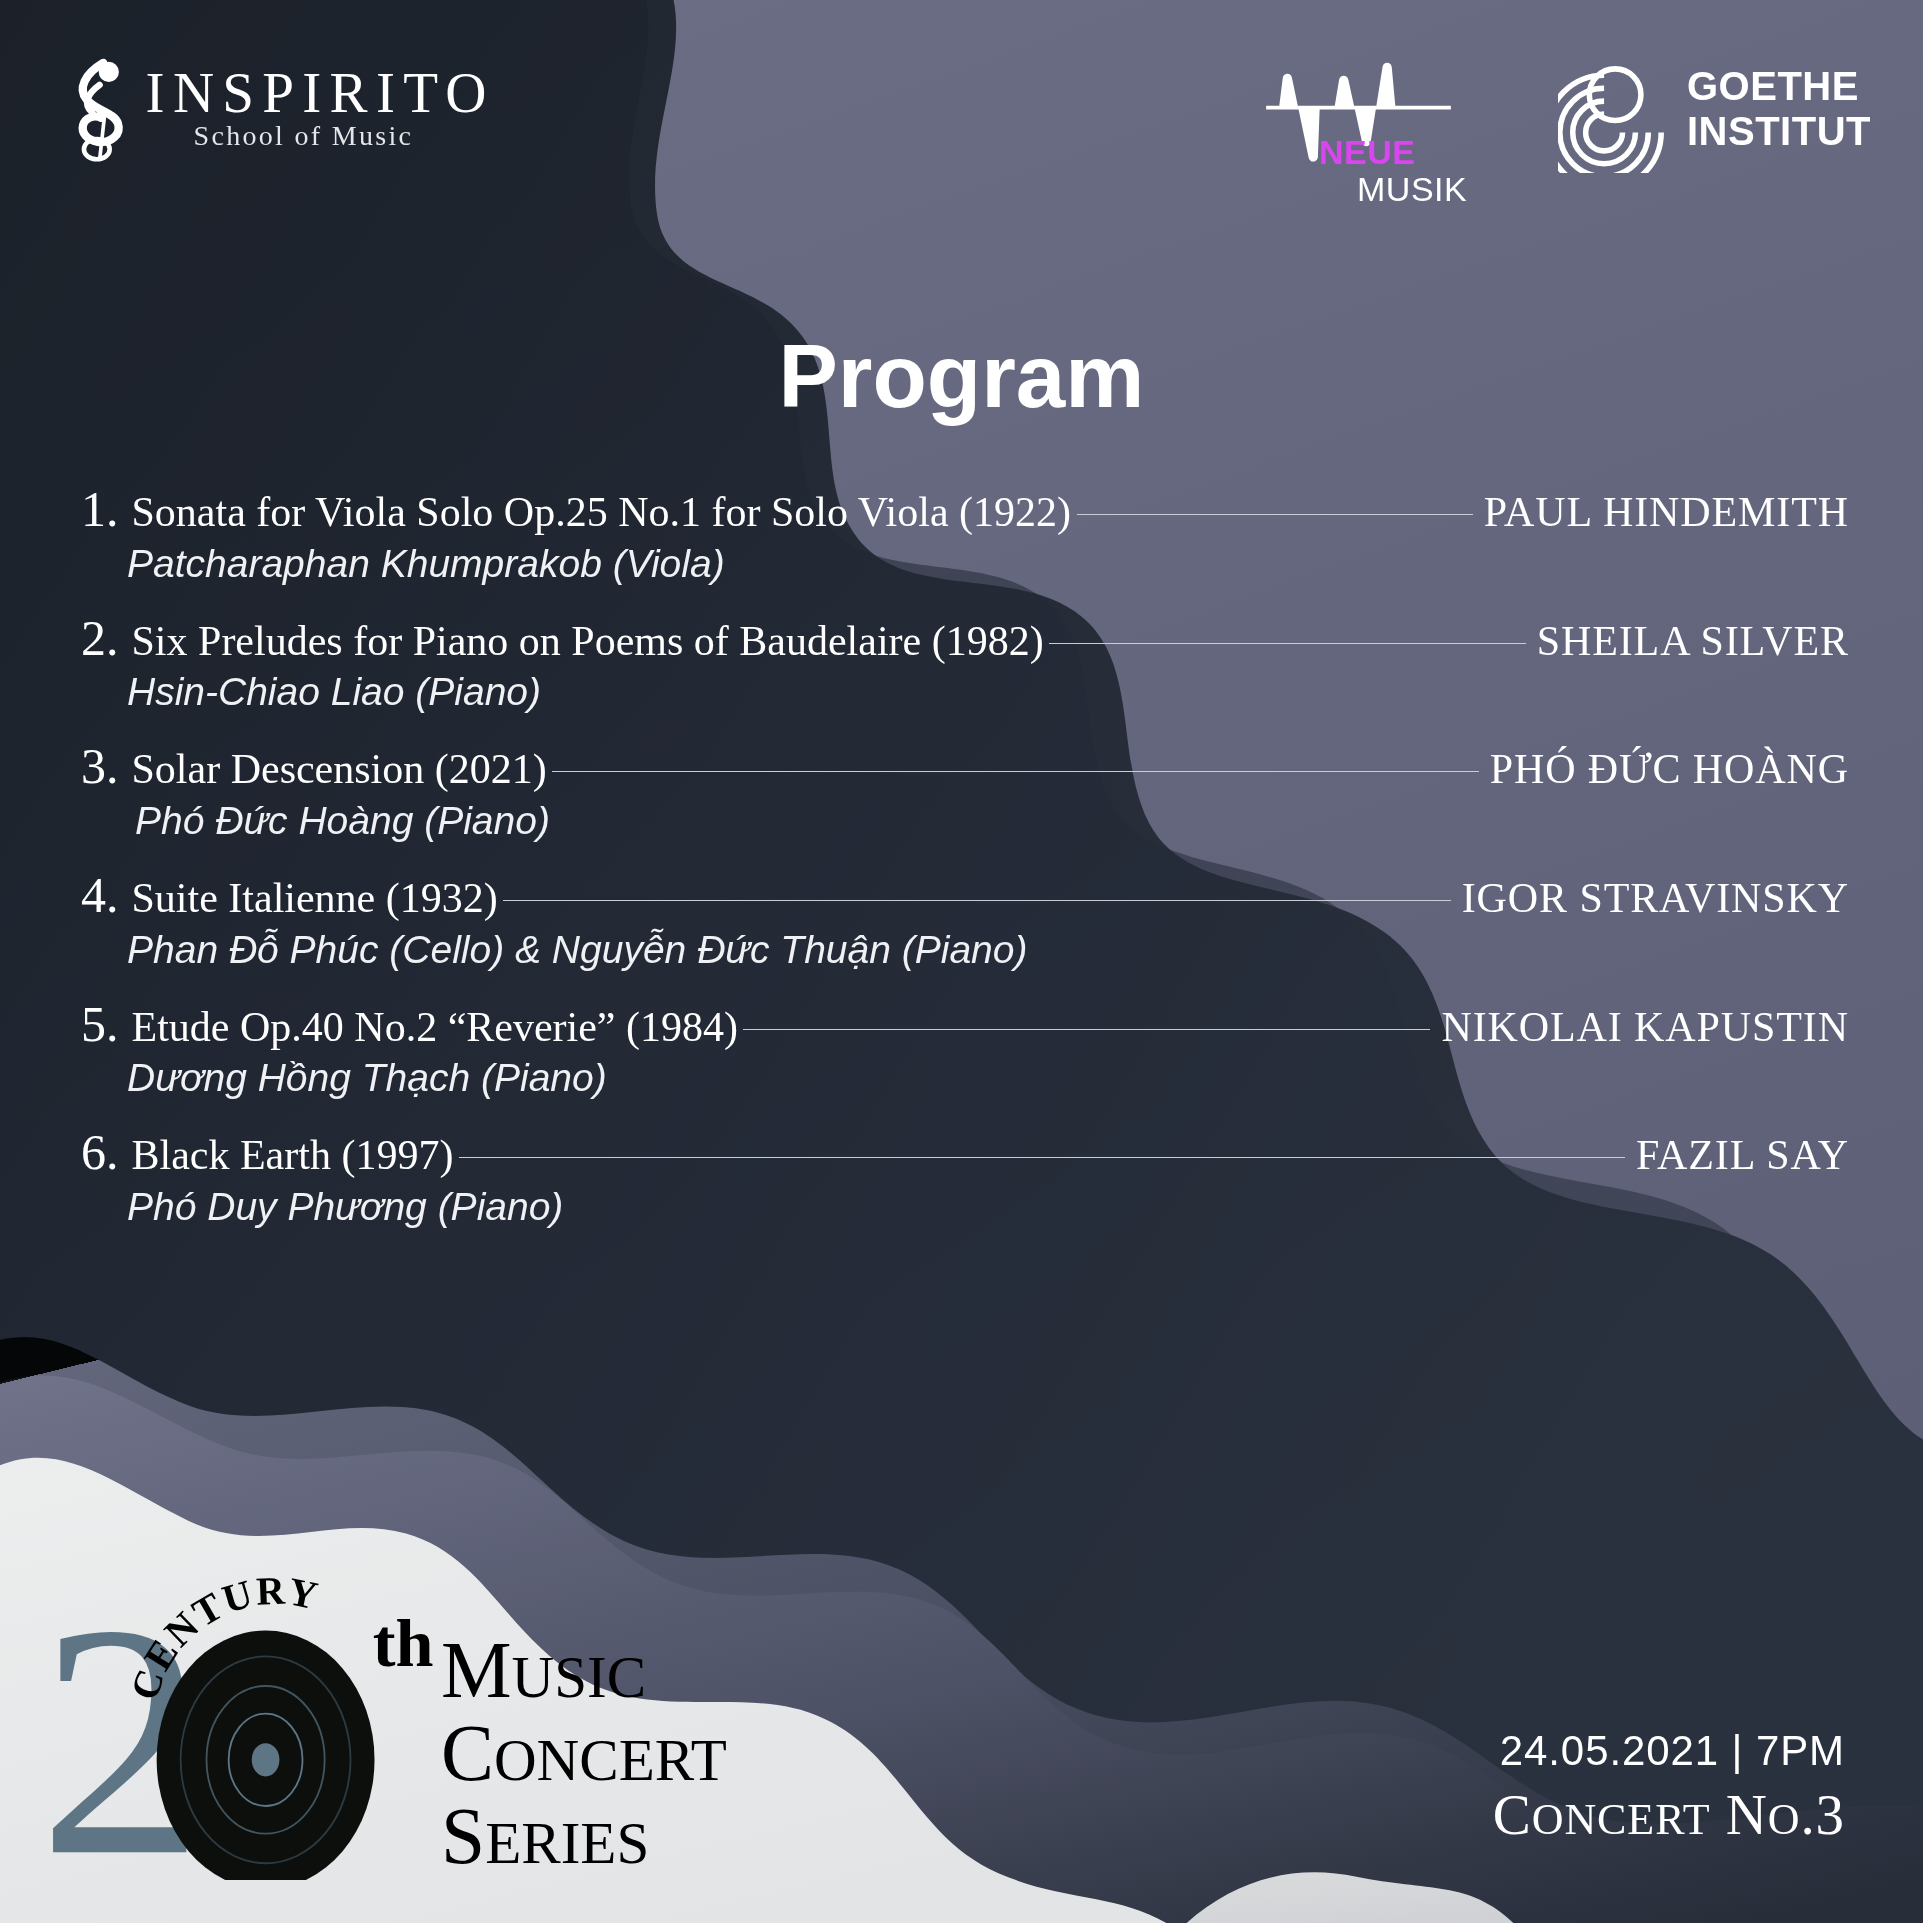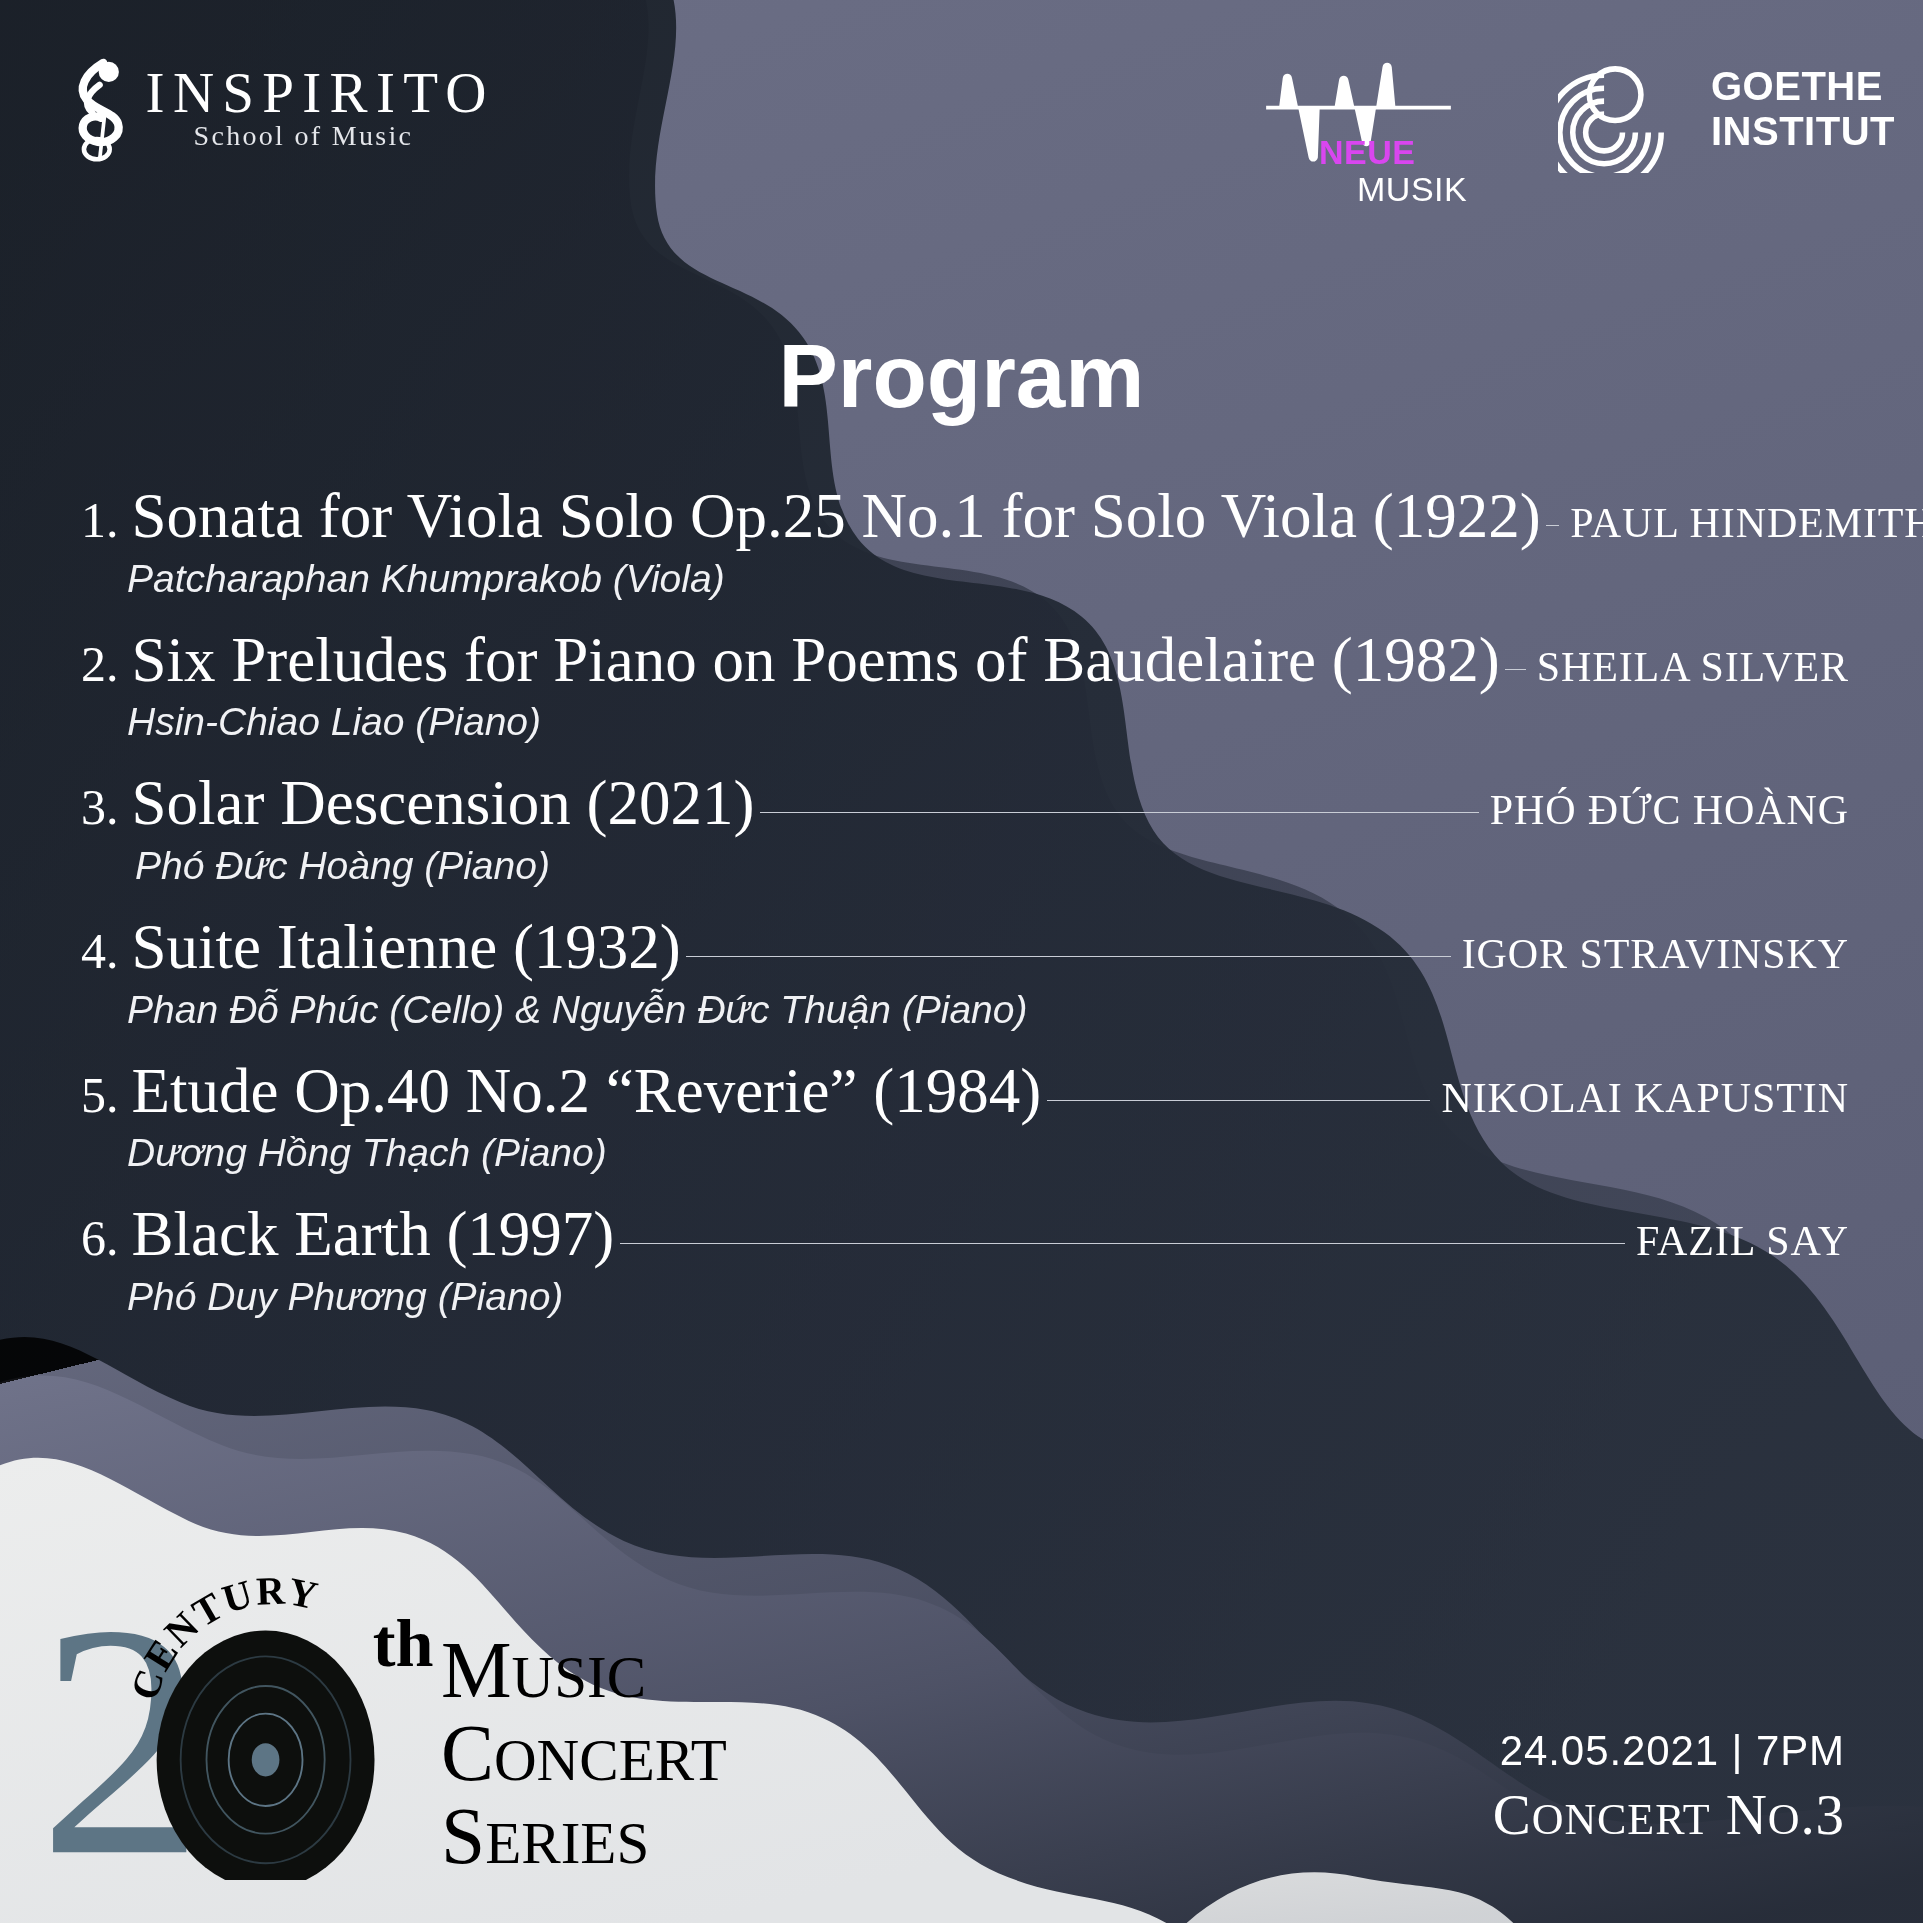"GOETHE" .goethe { gap: 24px -> none }
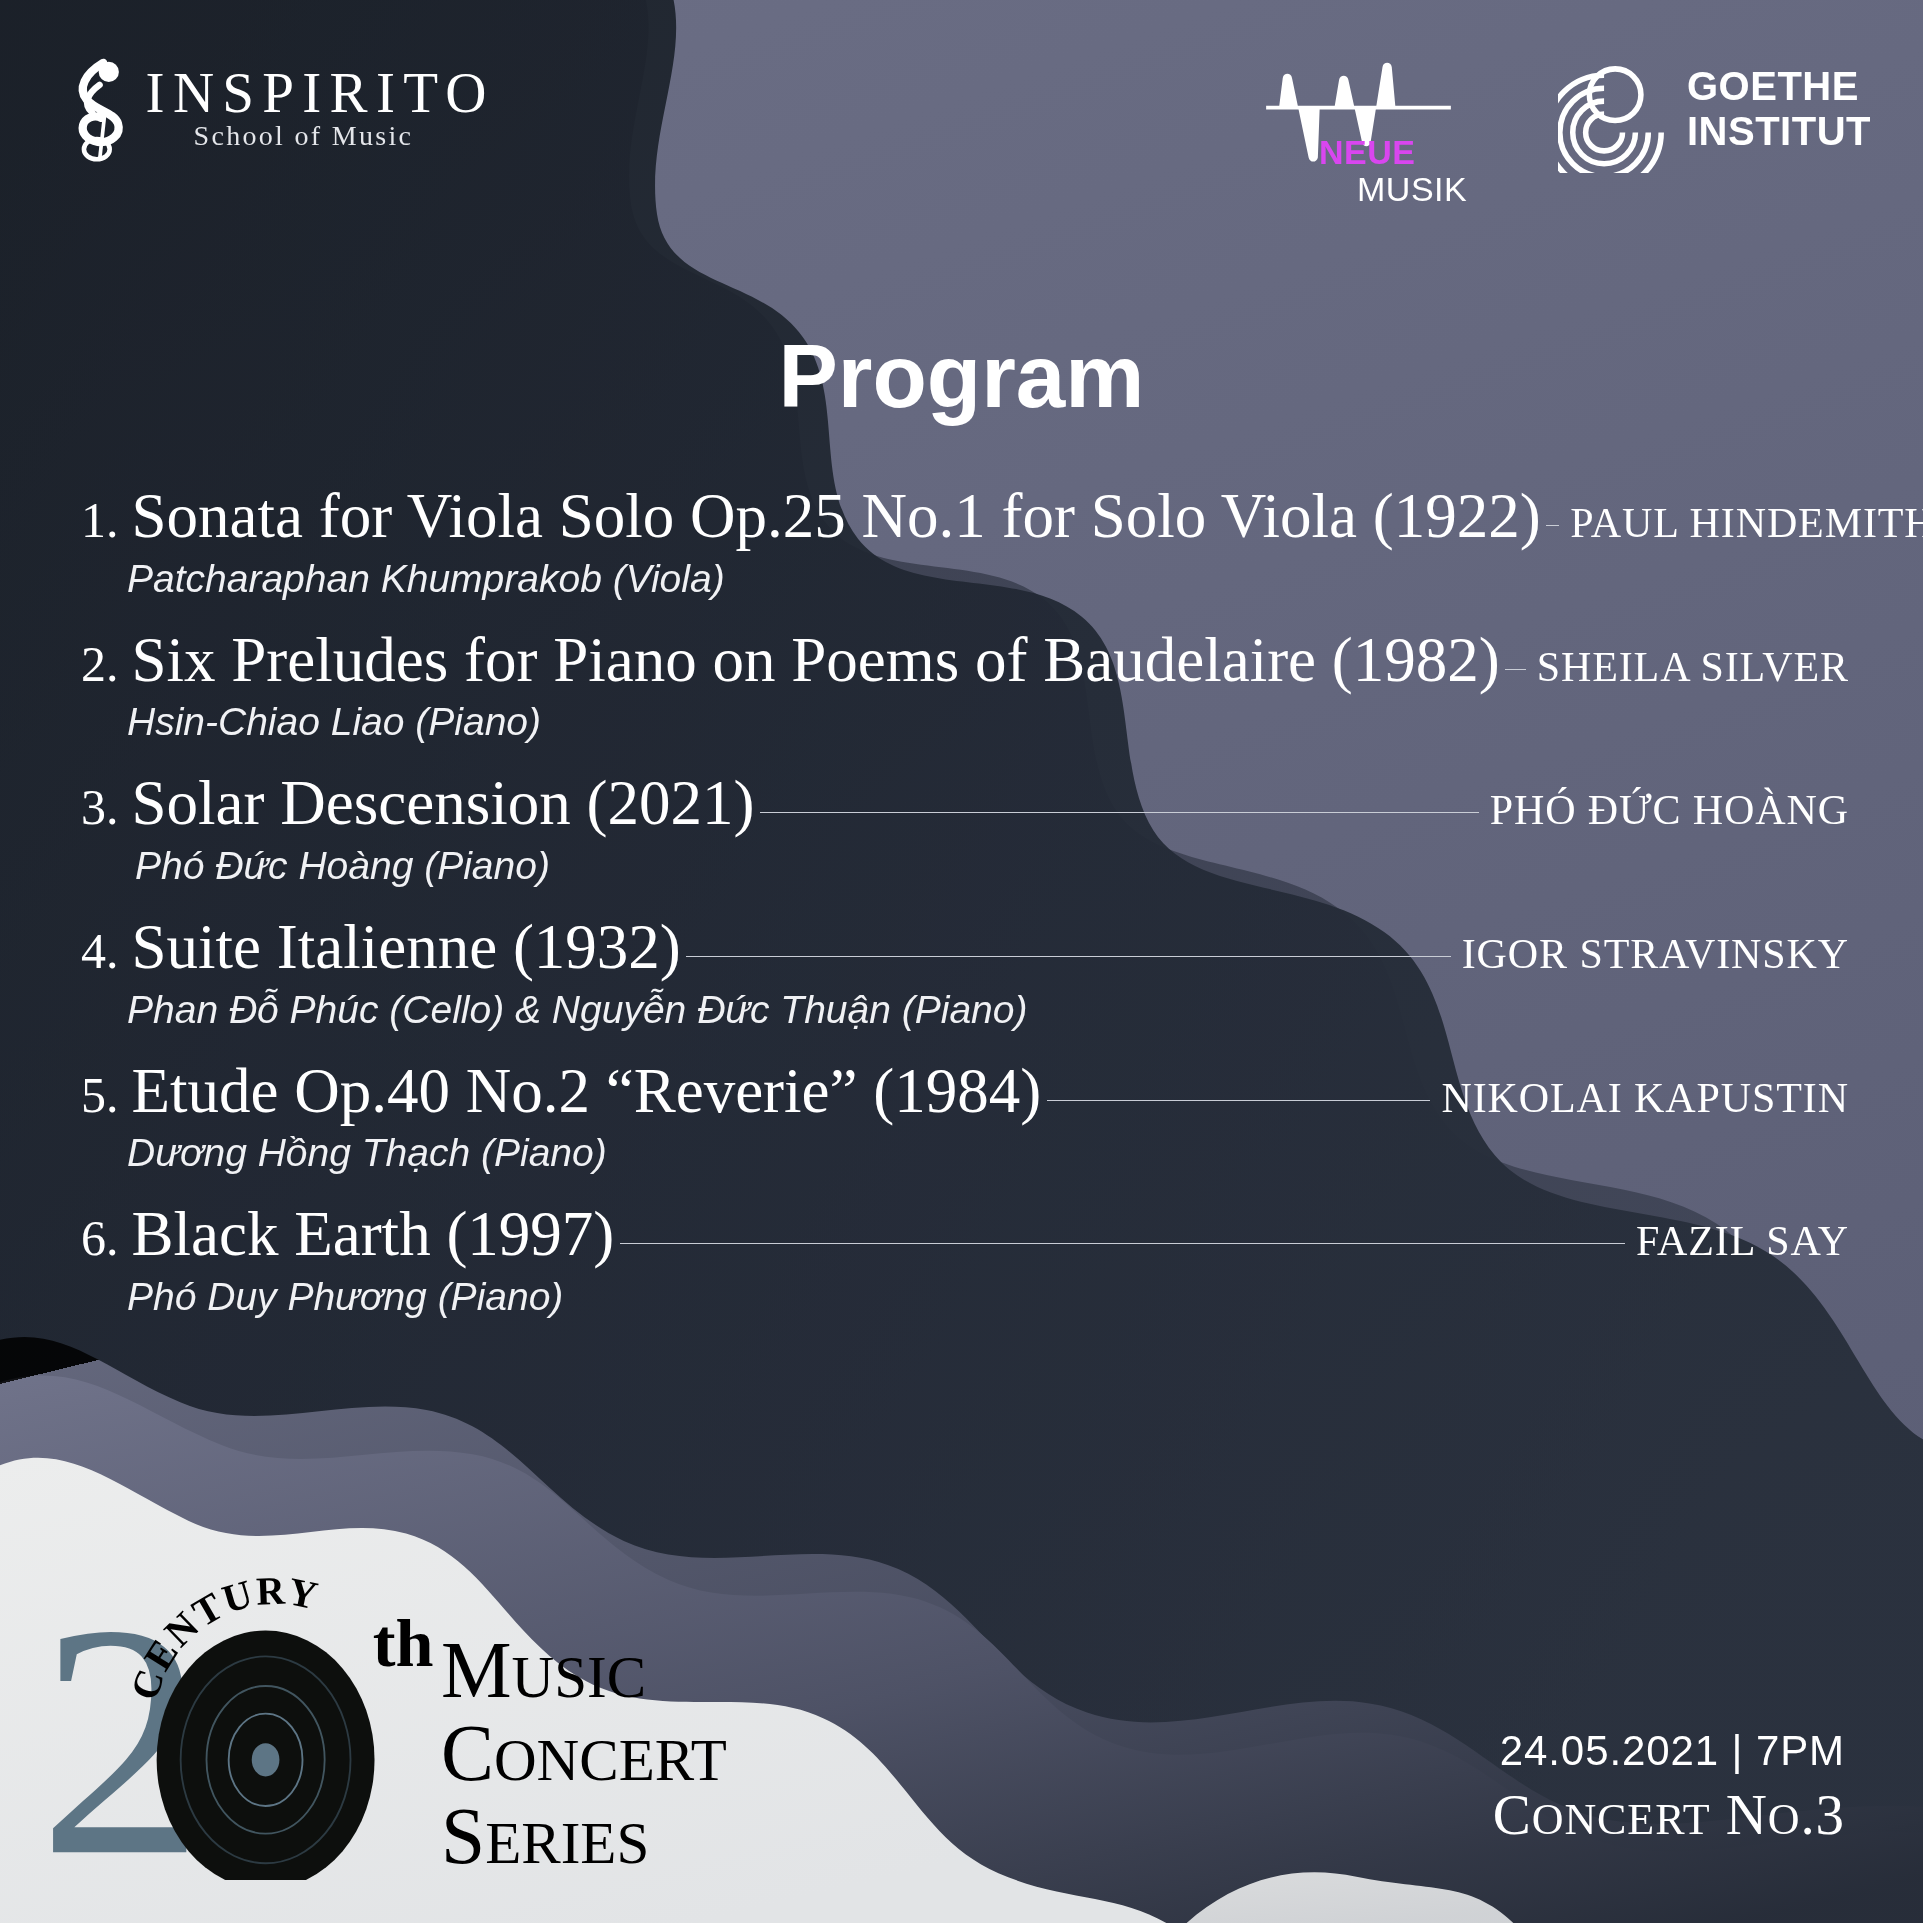"Sonata for Viola Solo Op.25" .p-title { font-size: 63px -> 42px }
